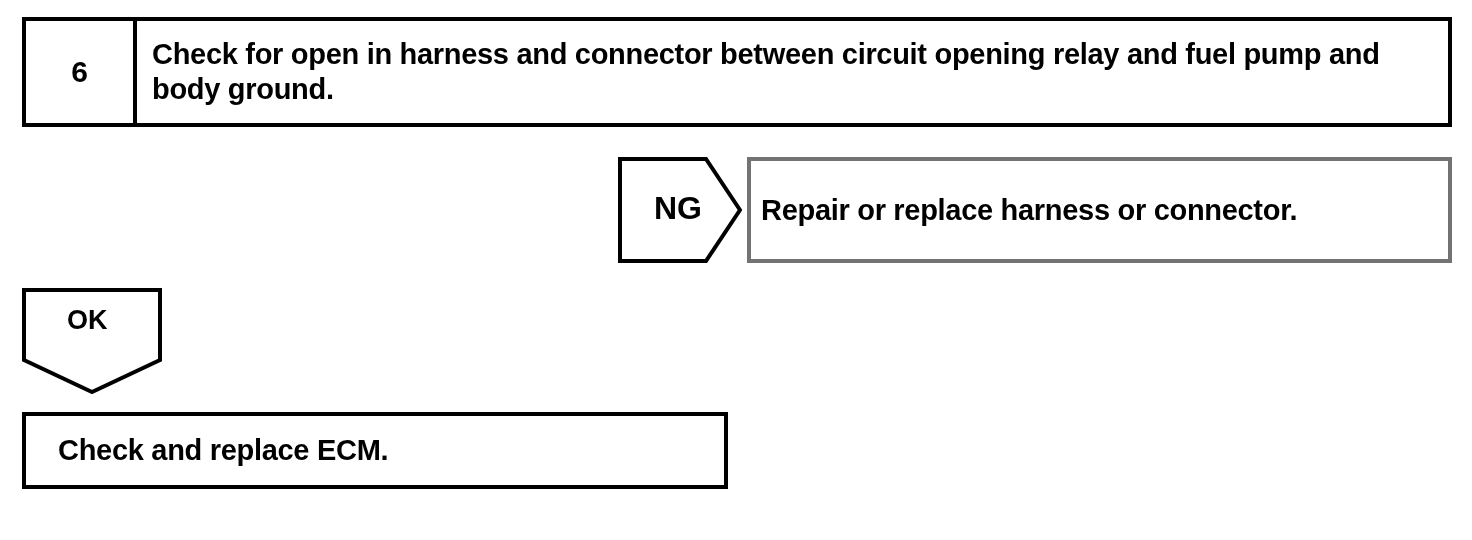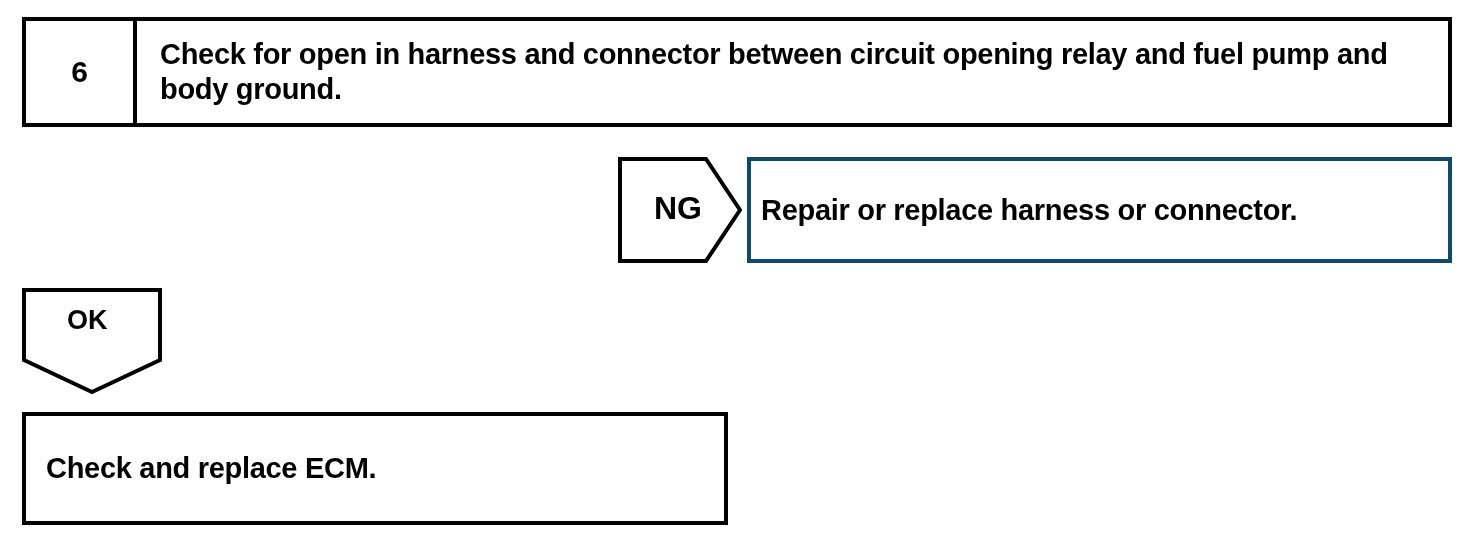"Check for open in harness" .step-text { margin: 8px -> 0 }
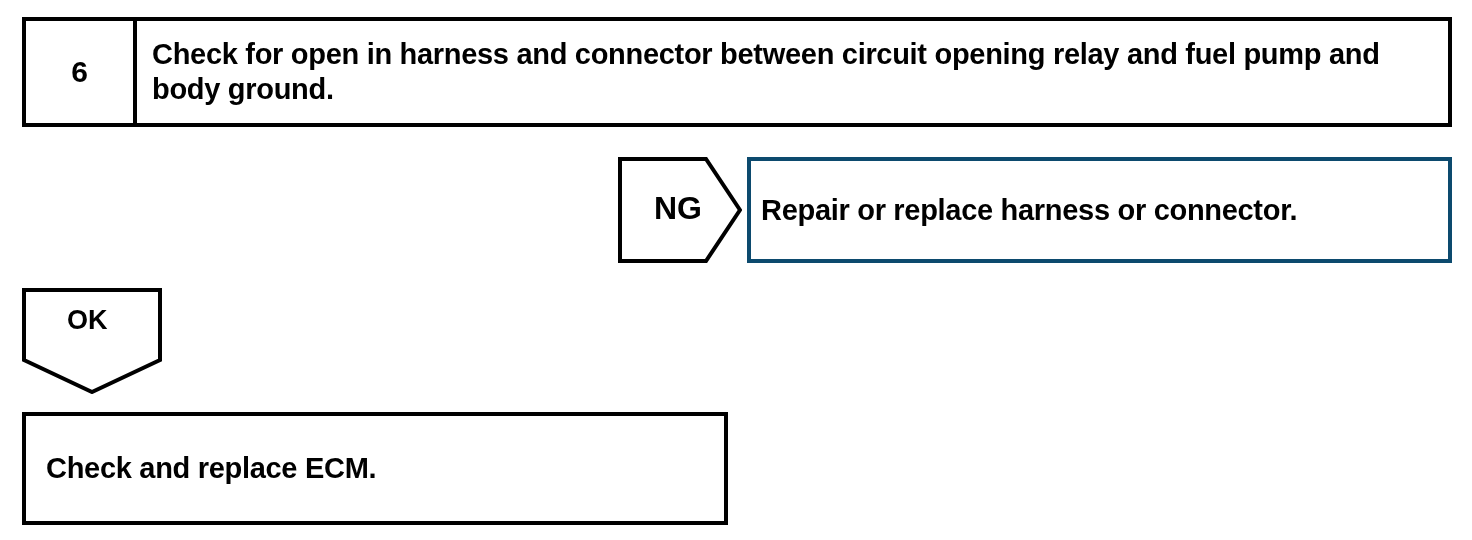"Repair or replace harness or" .repair-box { border: 4px solid #0c4a6e -> 4px solid #737373 }
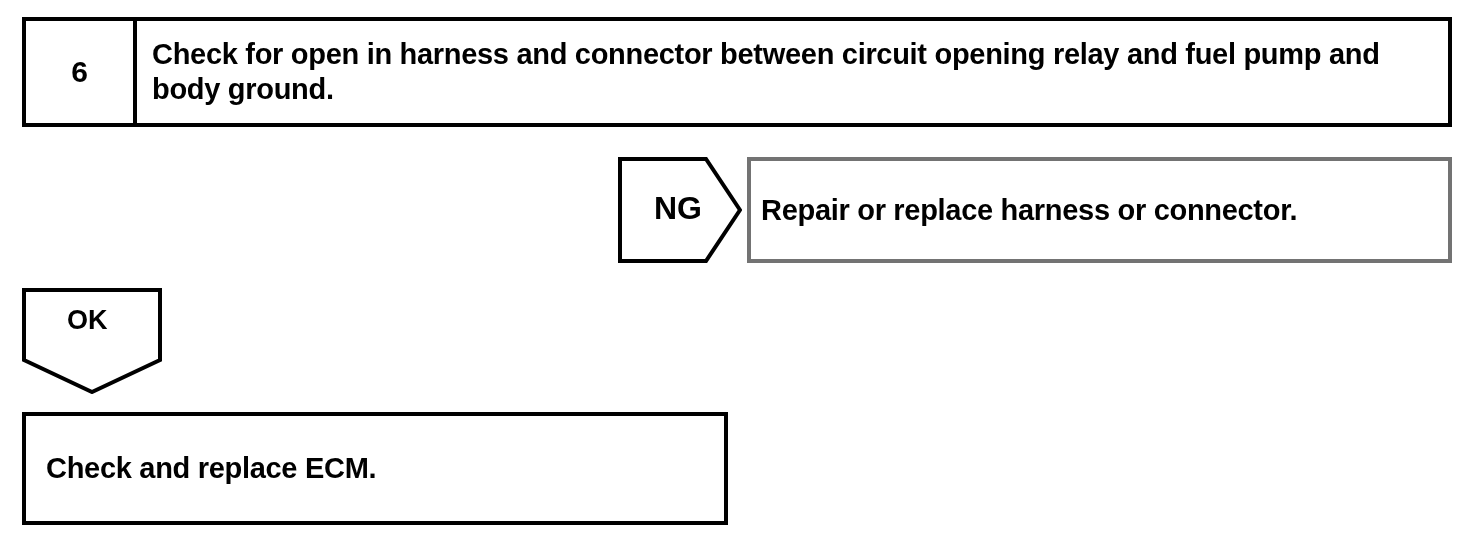"Check and replace ECM." .ecm-box { height: 113px -> 77px; padding-left: 20px -> 32px }
